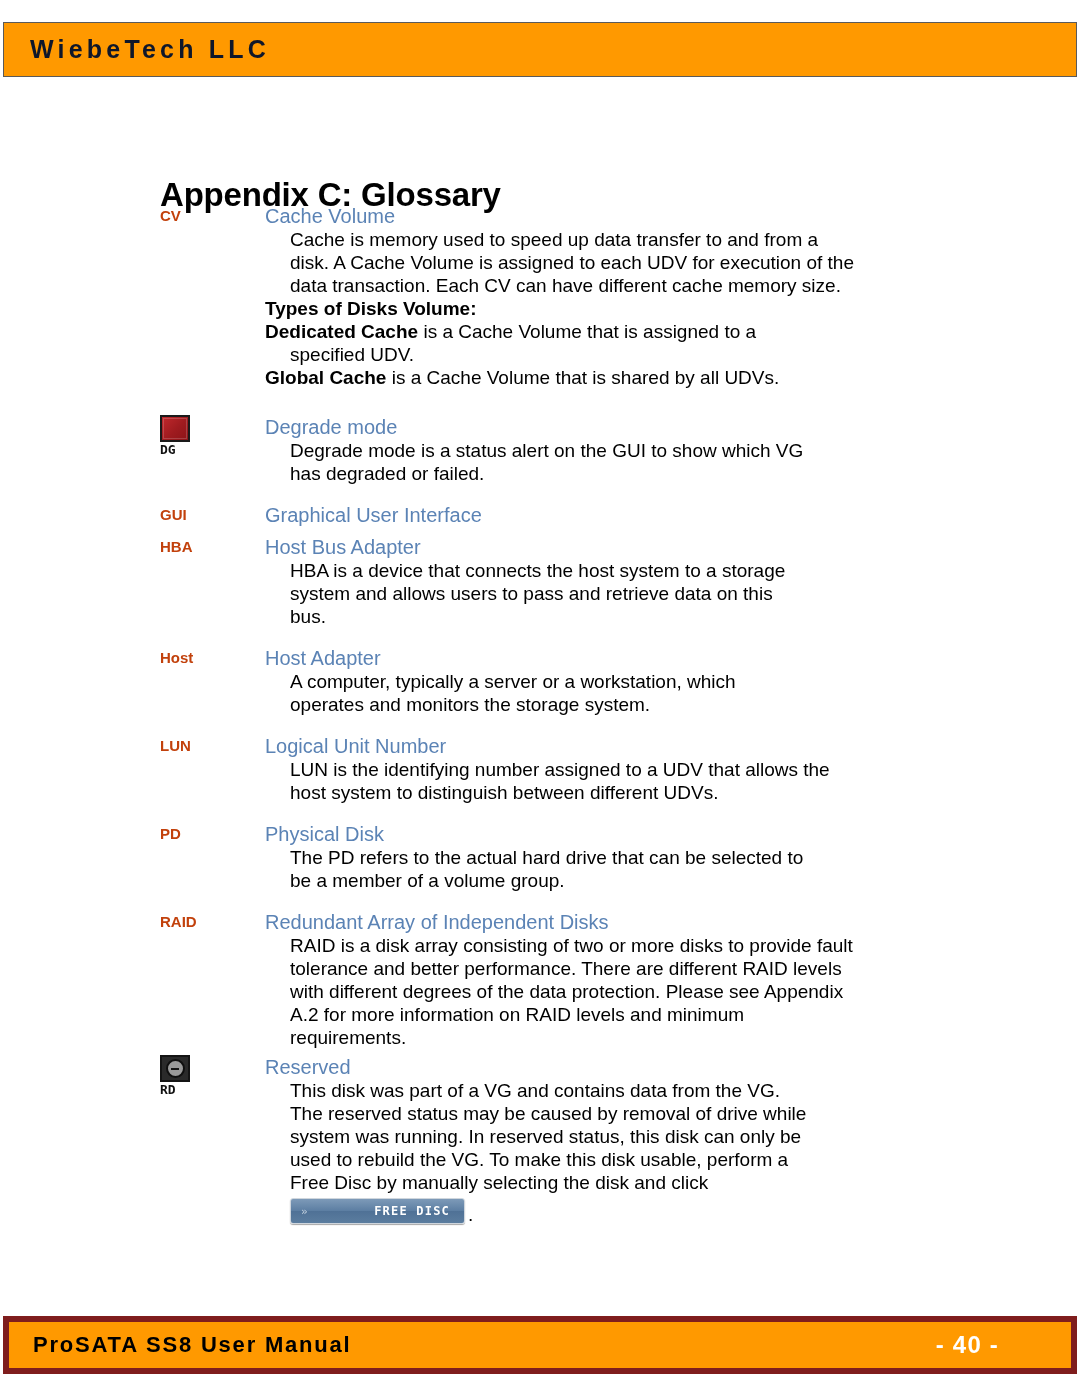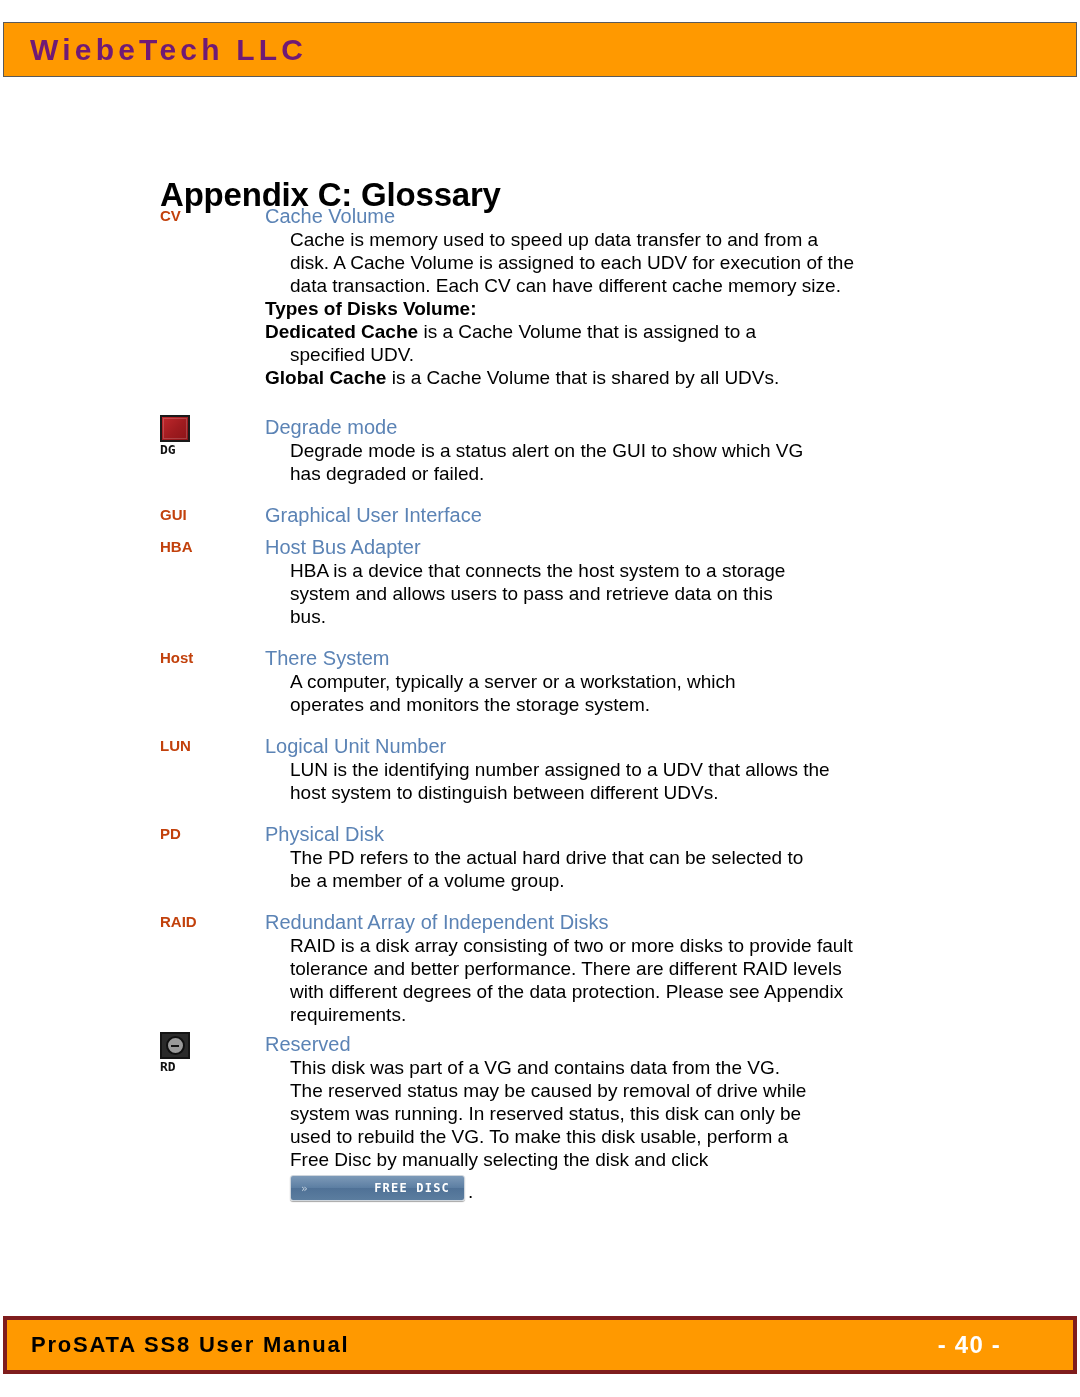"WiebeTech LLC" .header-title { color: #701a75 -> #0f172a; font-size: 30px -> 25px }
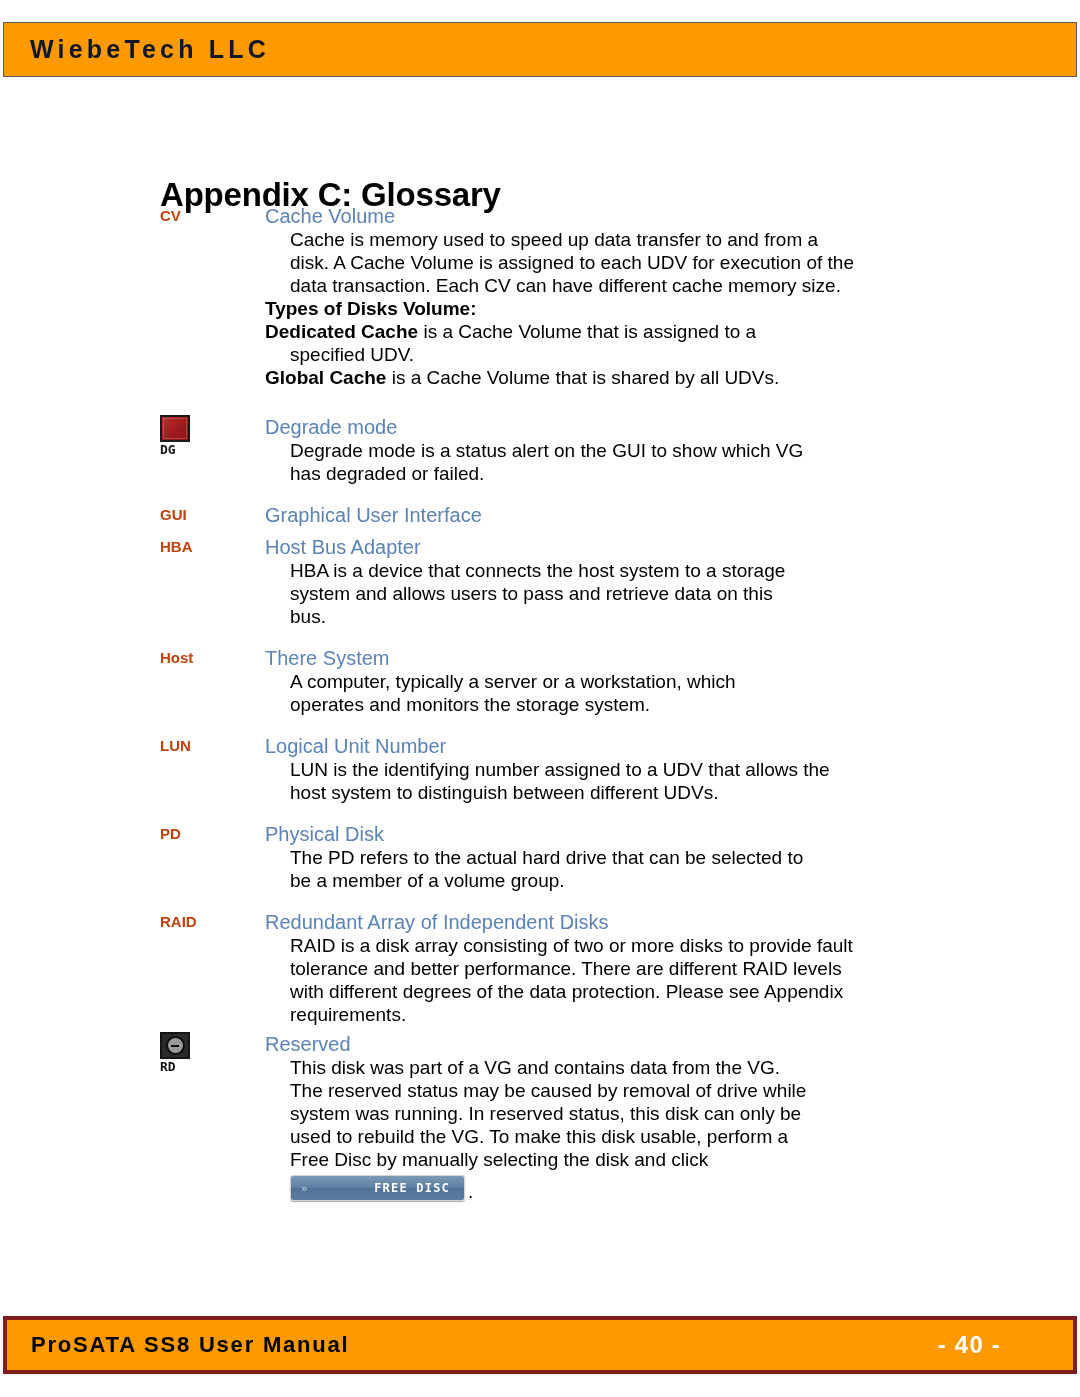"There System" div.def-title { text: There System -> Host Adapter }
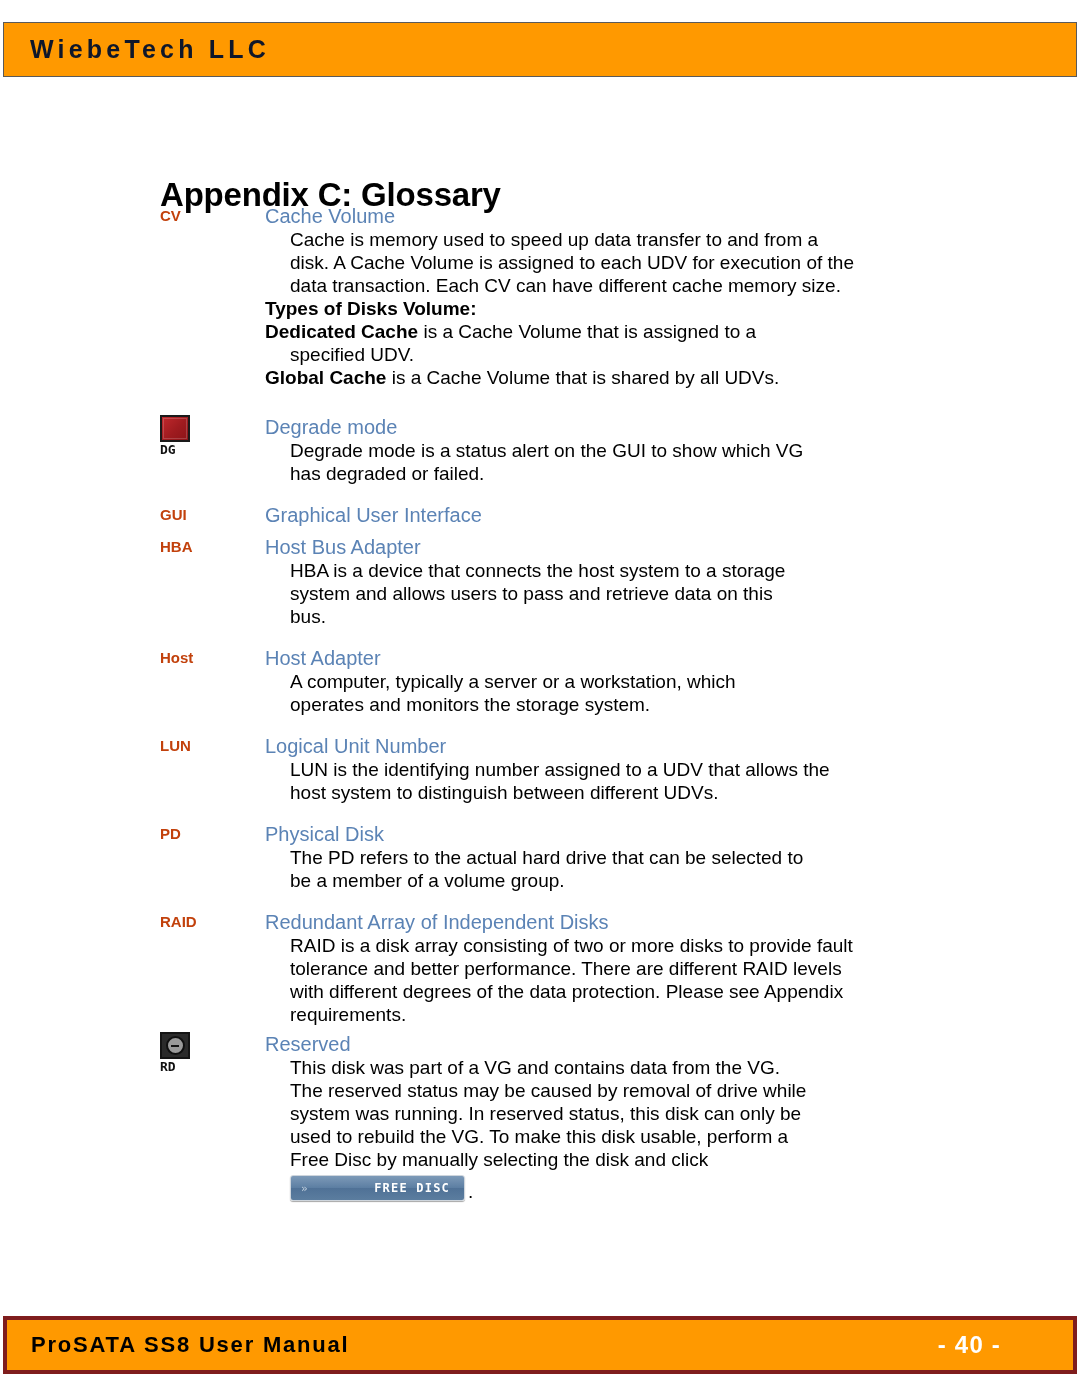"A.2 for more information on" div { html: none -> <div>A.2 for more information on RAID levels and minimum</div> }
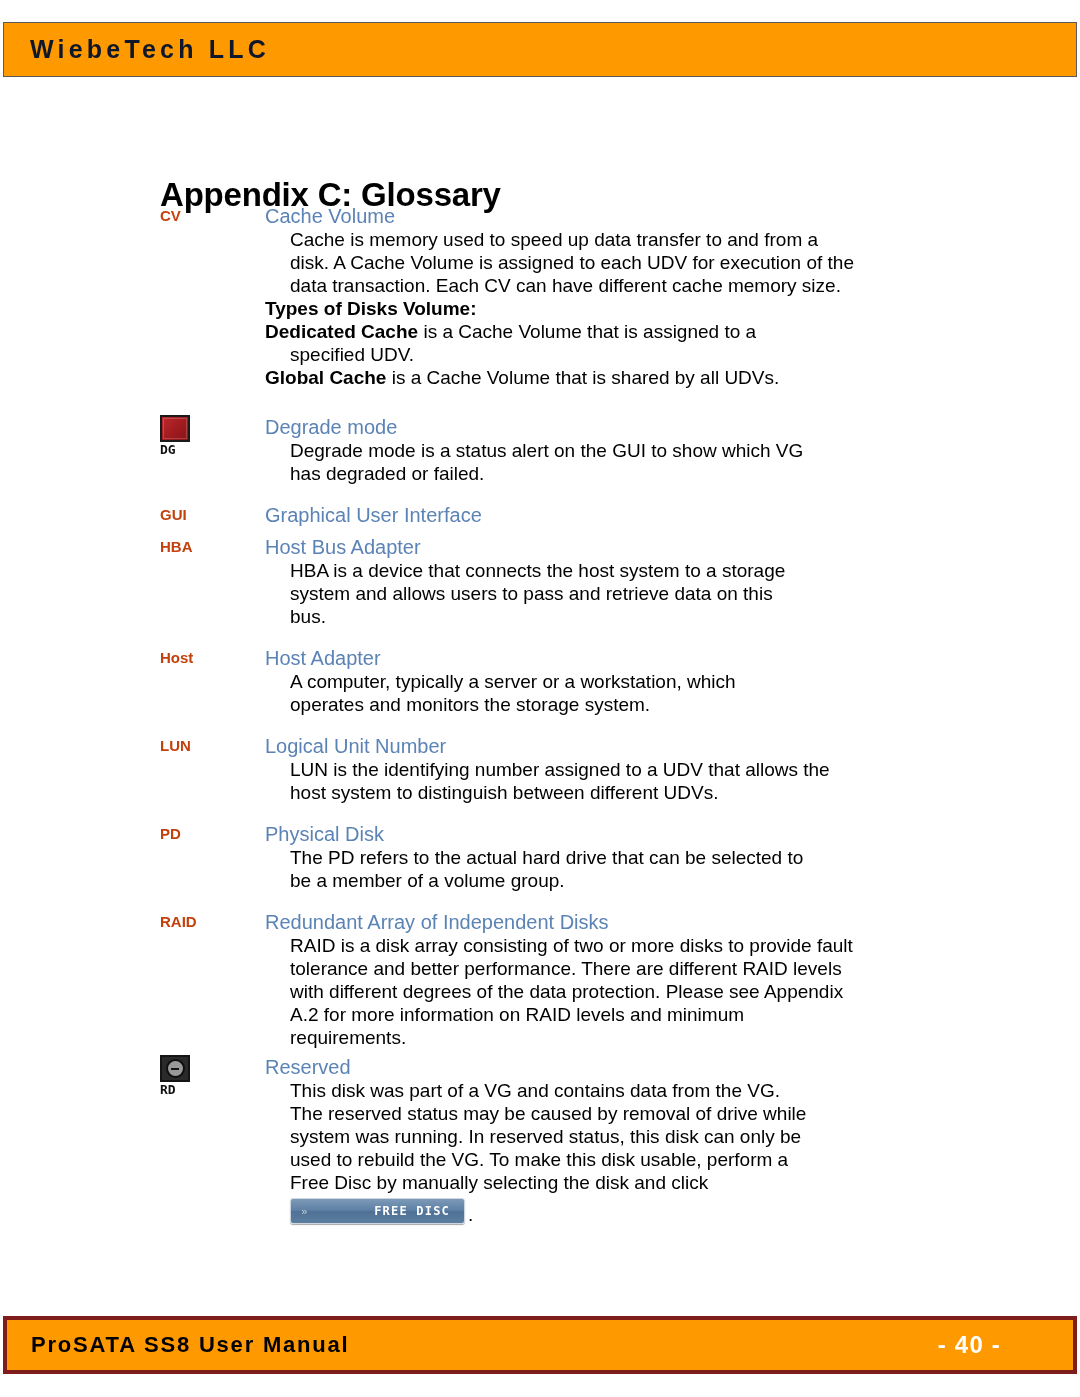"ProSATA SS8 User Manual" .footer-band { border: 4px solid #7f1d1d -> 6px solid #7f1d1d }
